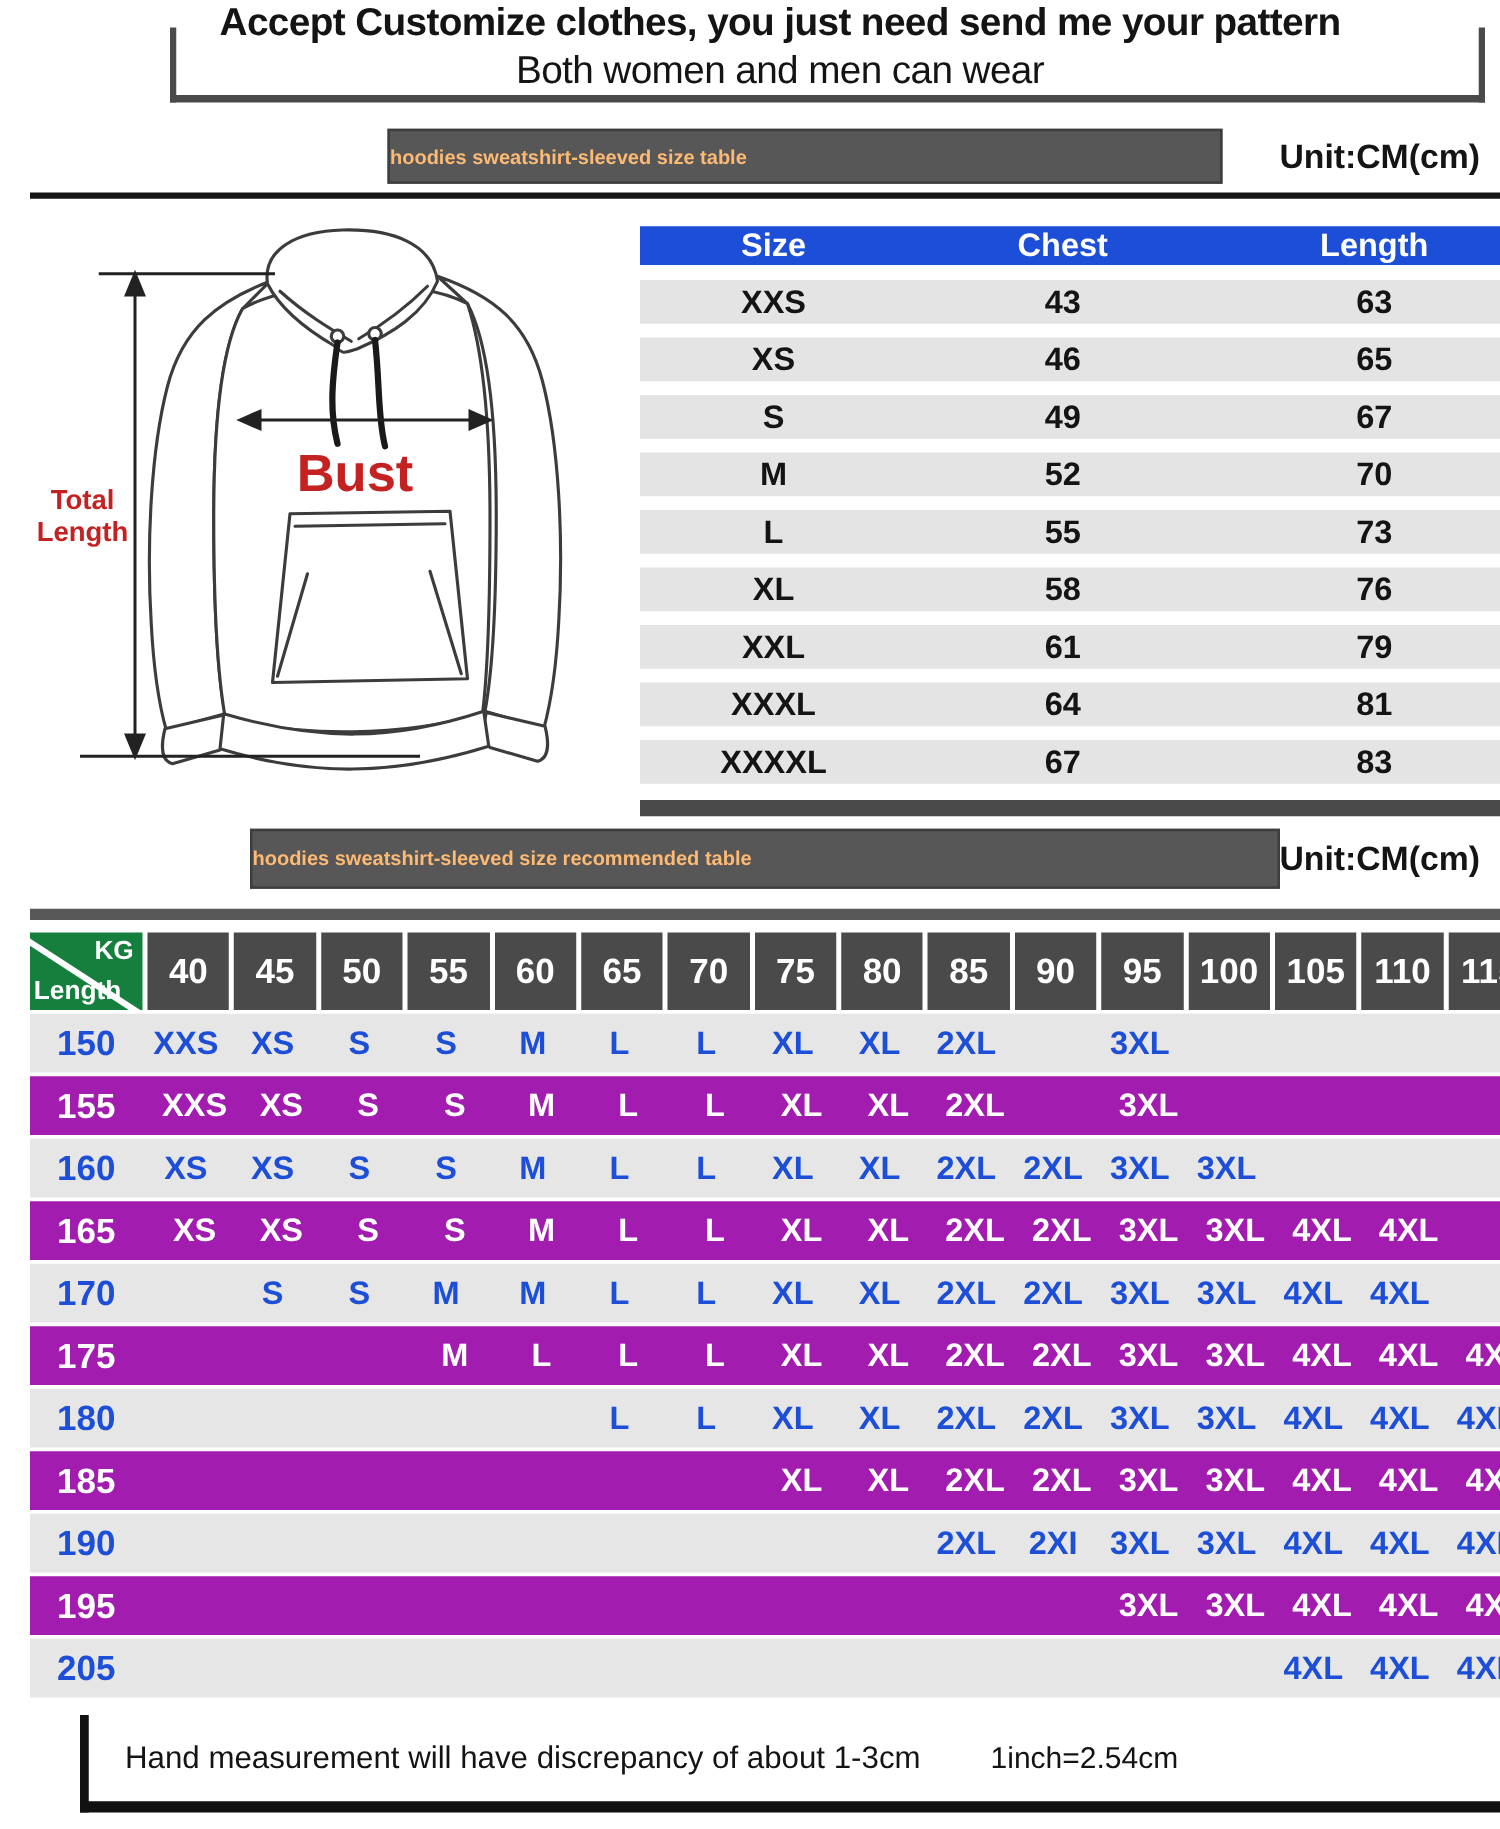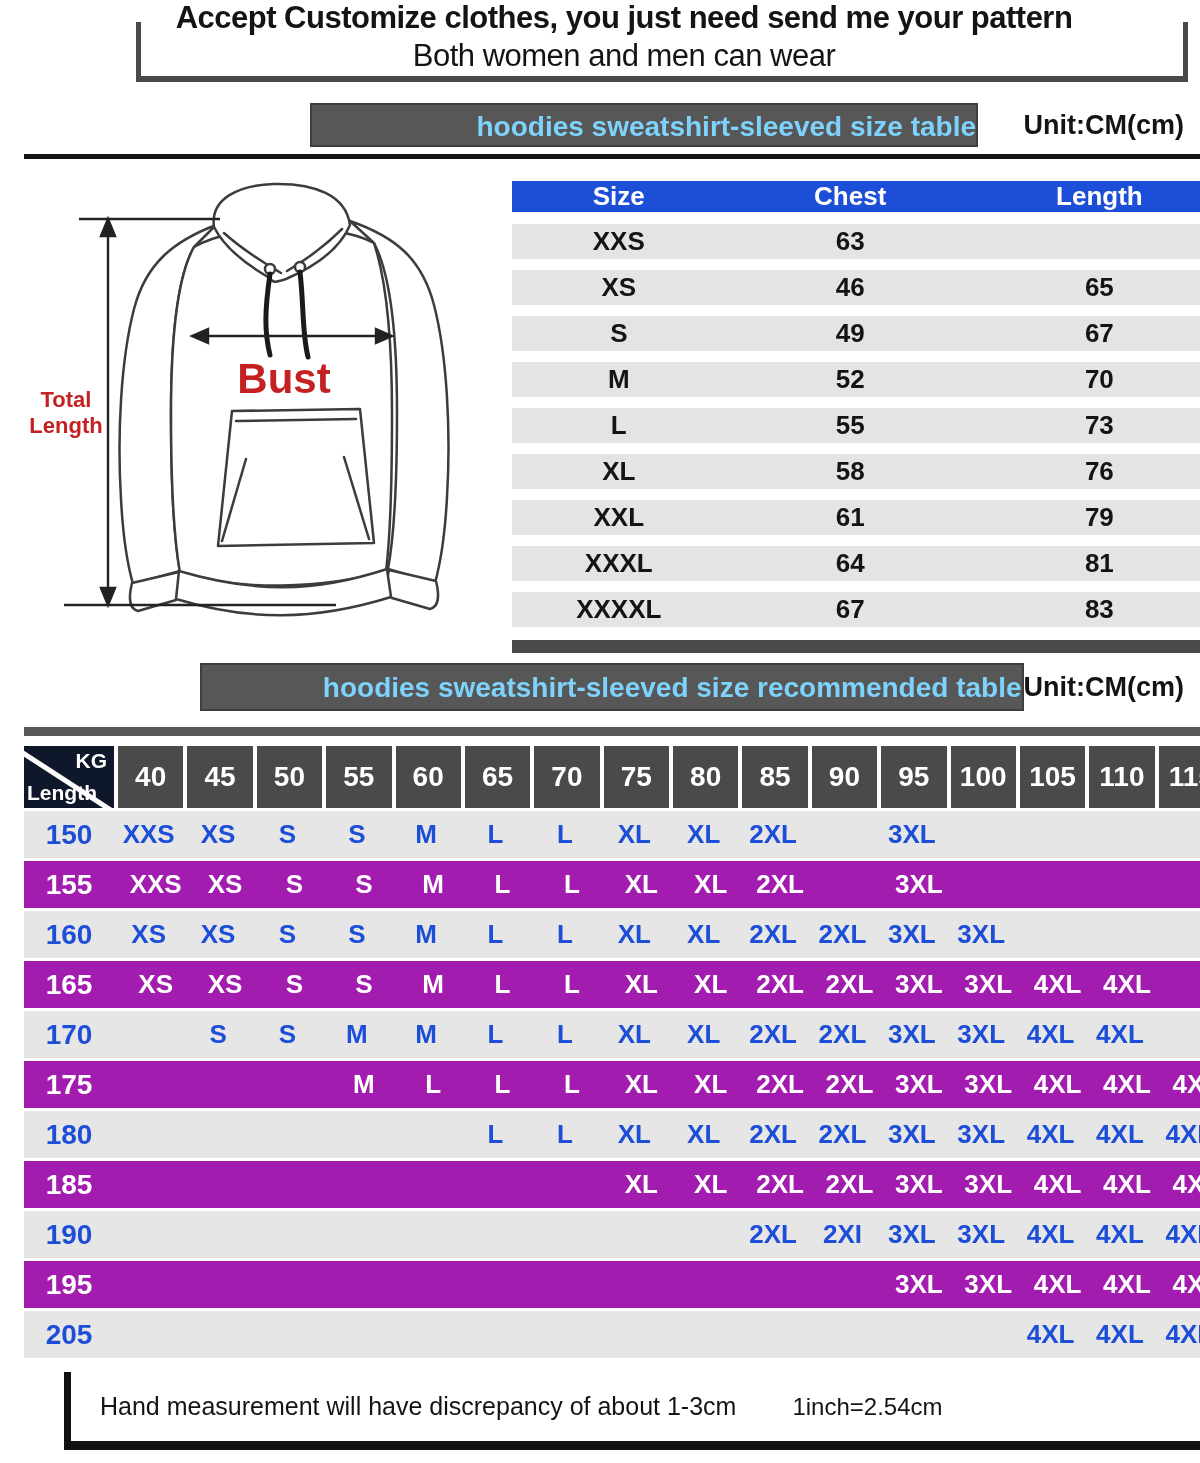"hoodies sweatshirt-sleeved size table" .banner { color: #7dd3fc -> #fdba74; font-size: 28px -> 16px; text-align: right -> left }
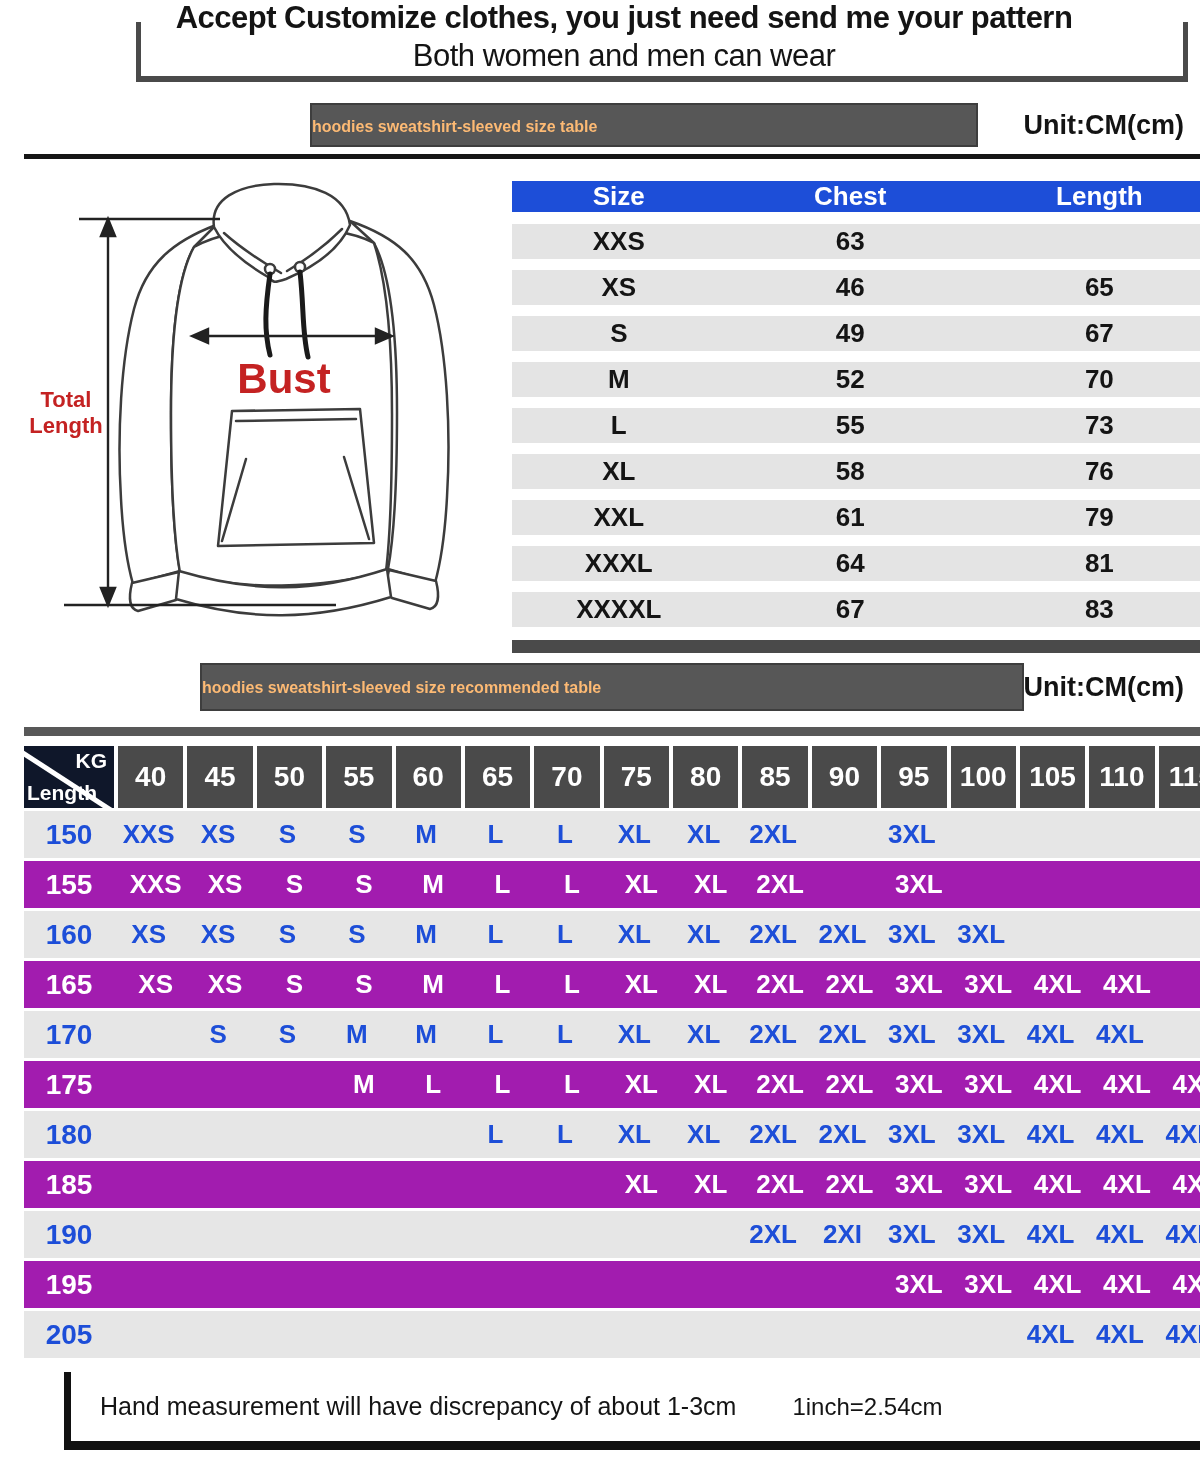"43" div.st-cell { html: none -> <div>43</div> }
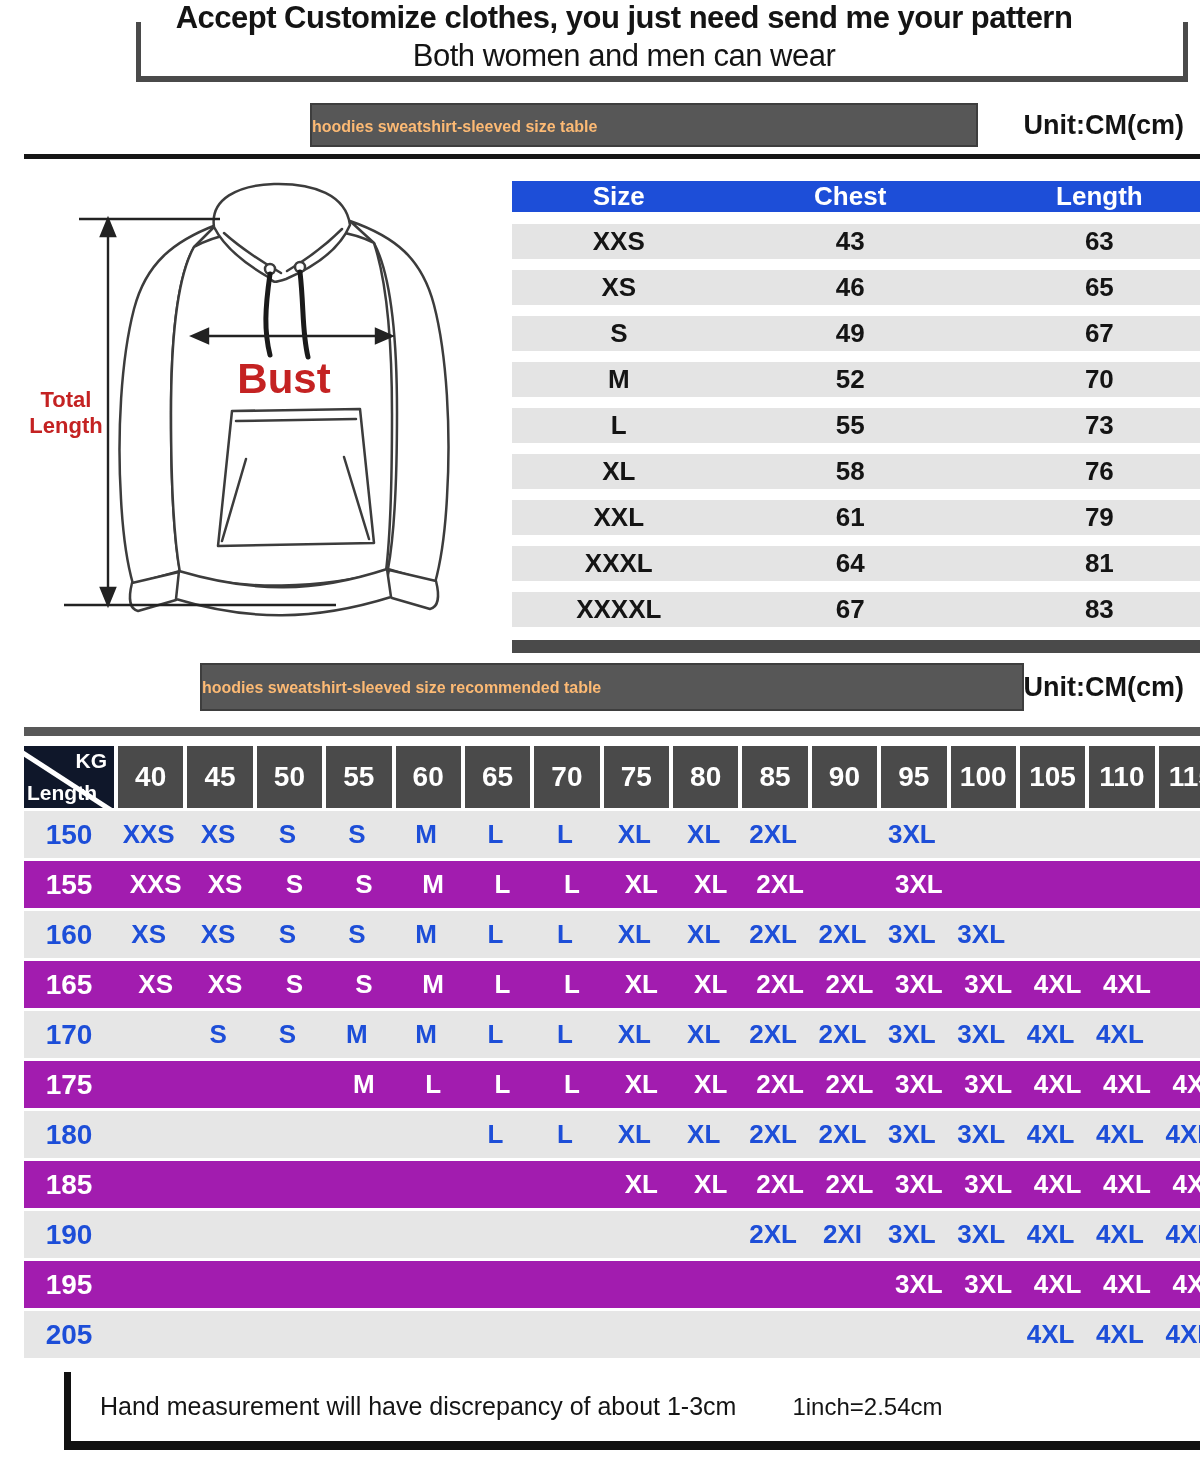"KG" .rt-corner { background: #0f172a -> #15803d }
